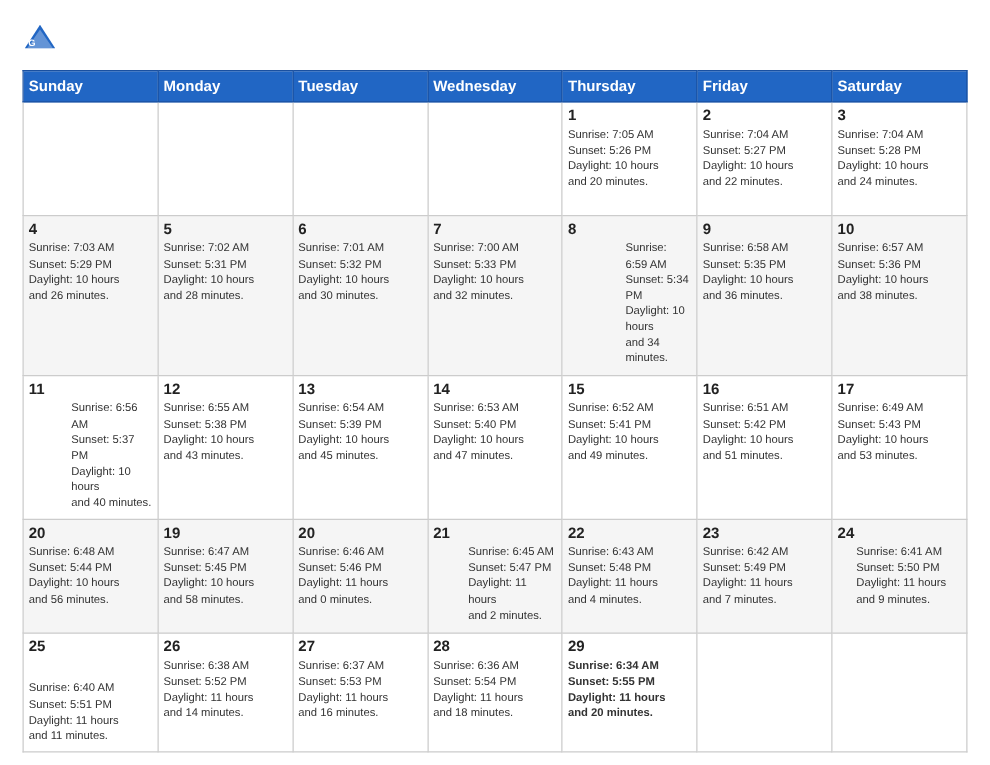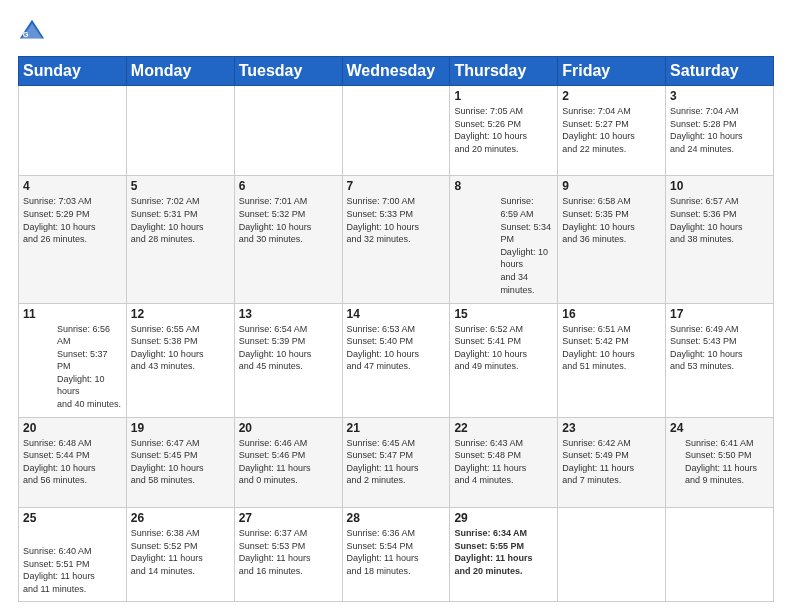"Sunday" .calendar th { font-size: 16px -> 12px }
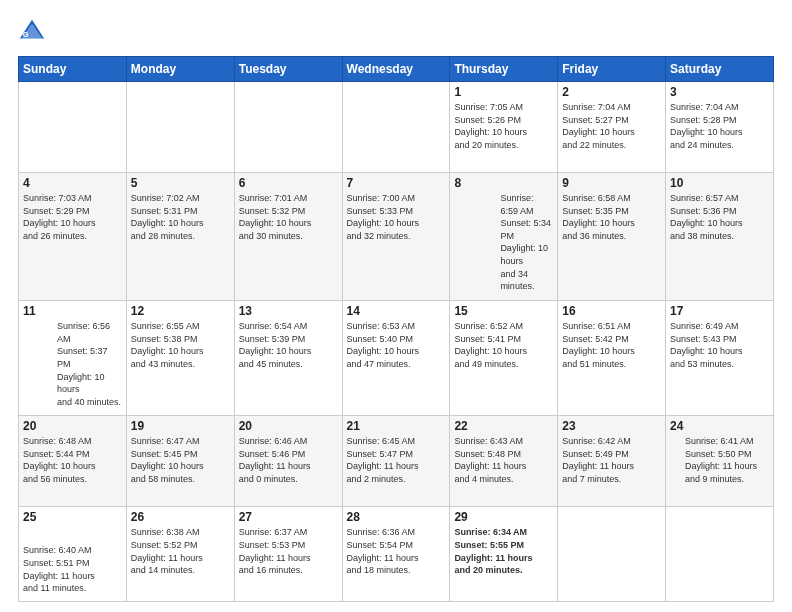"Sunrise: 6:45 AM" div.day-info { margin-left: none -> 28px }
